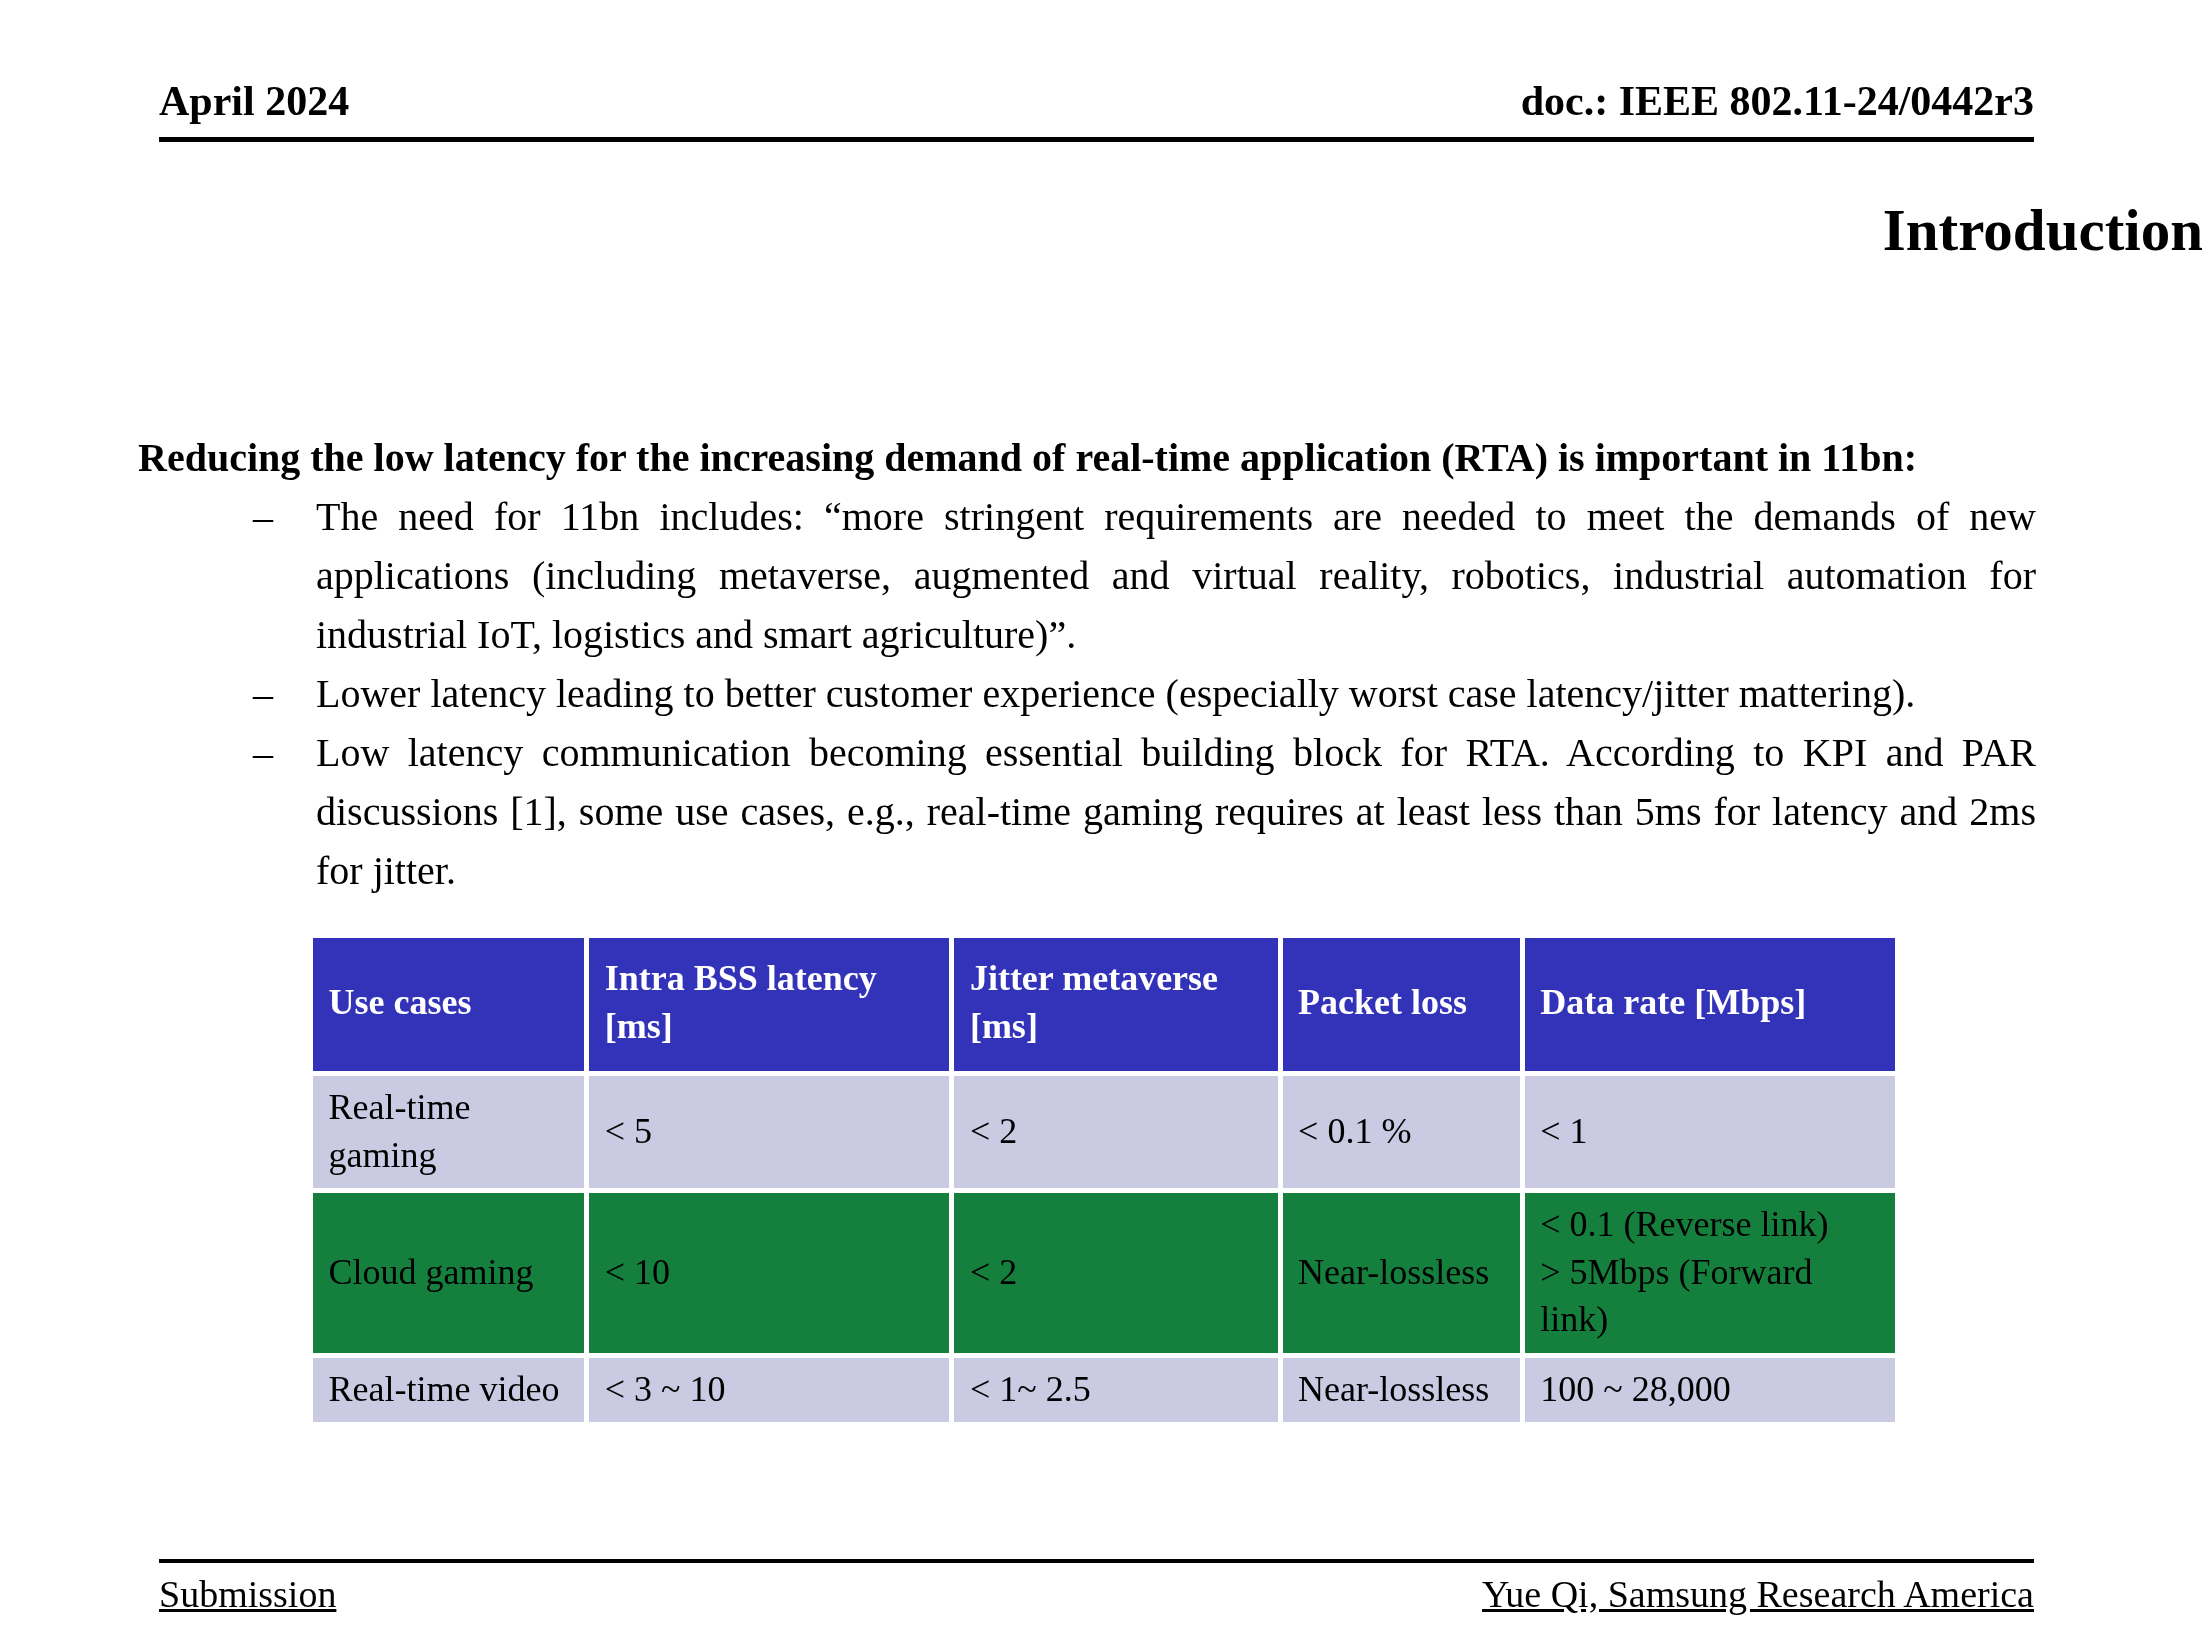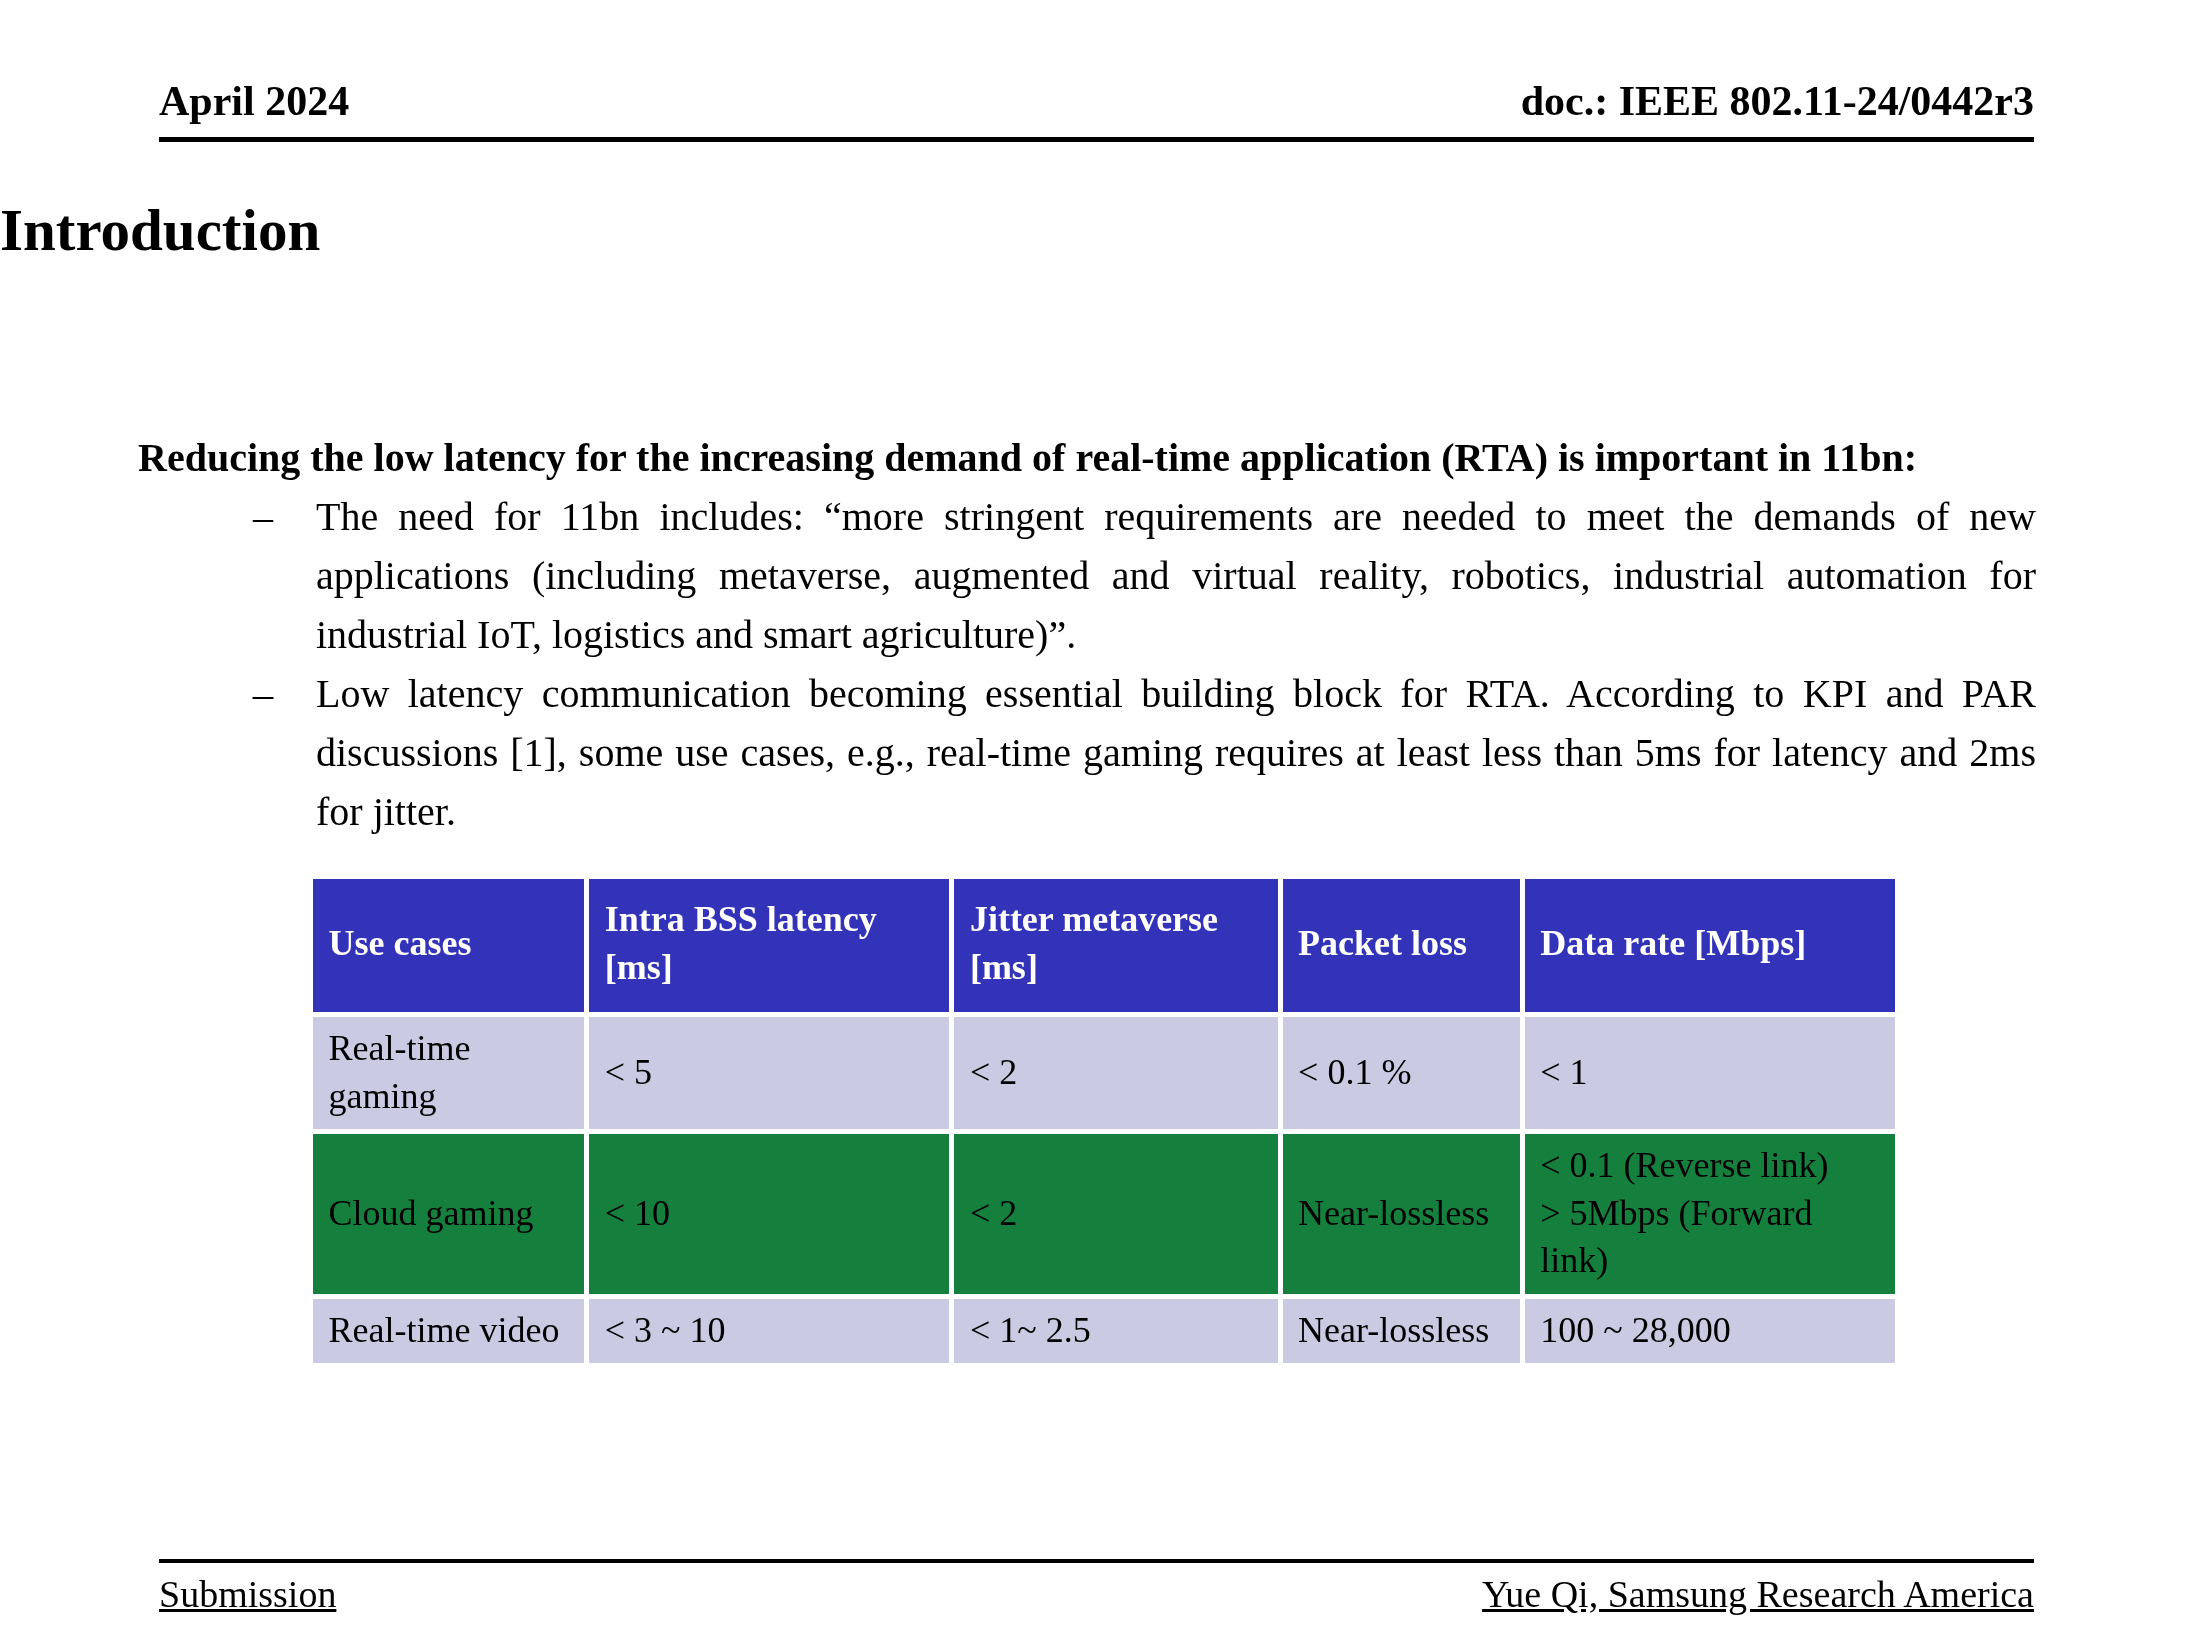"Introduction" .page-title { text-align: left -> right }
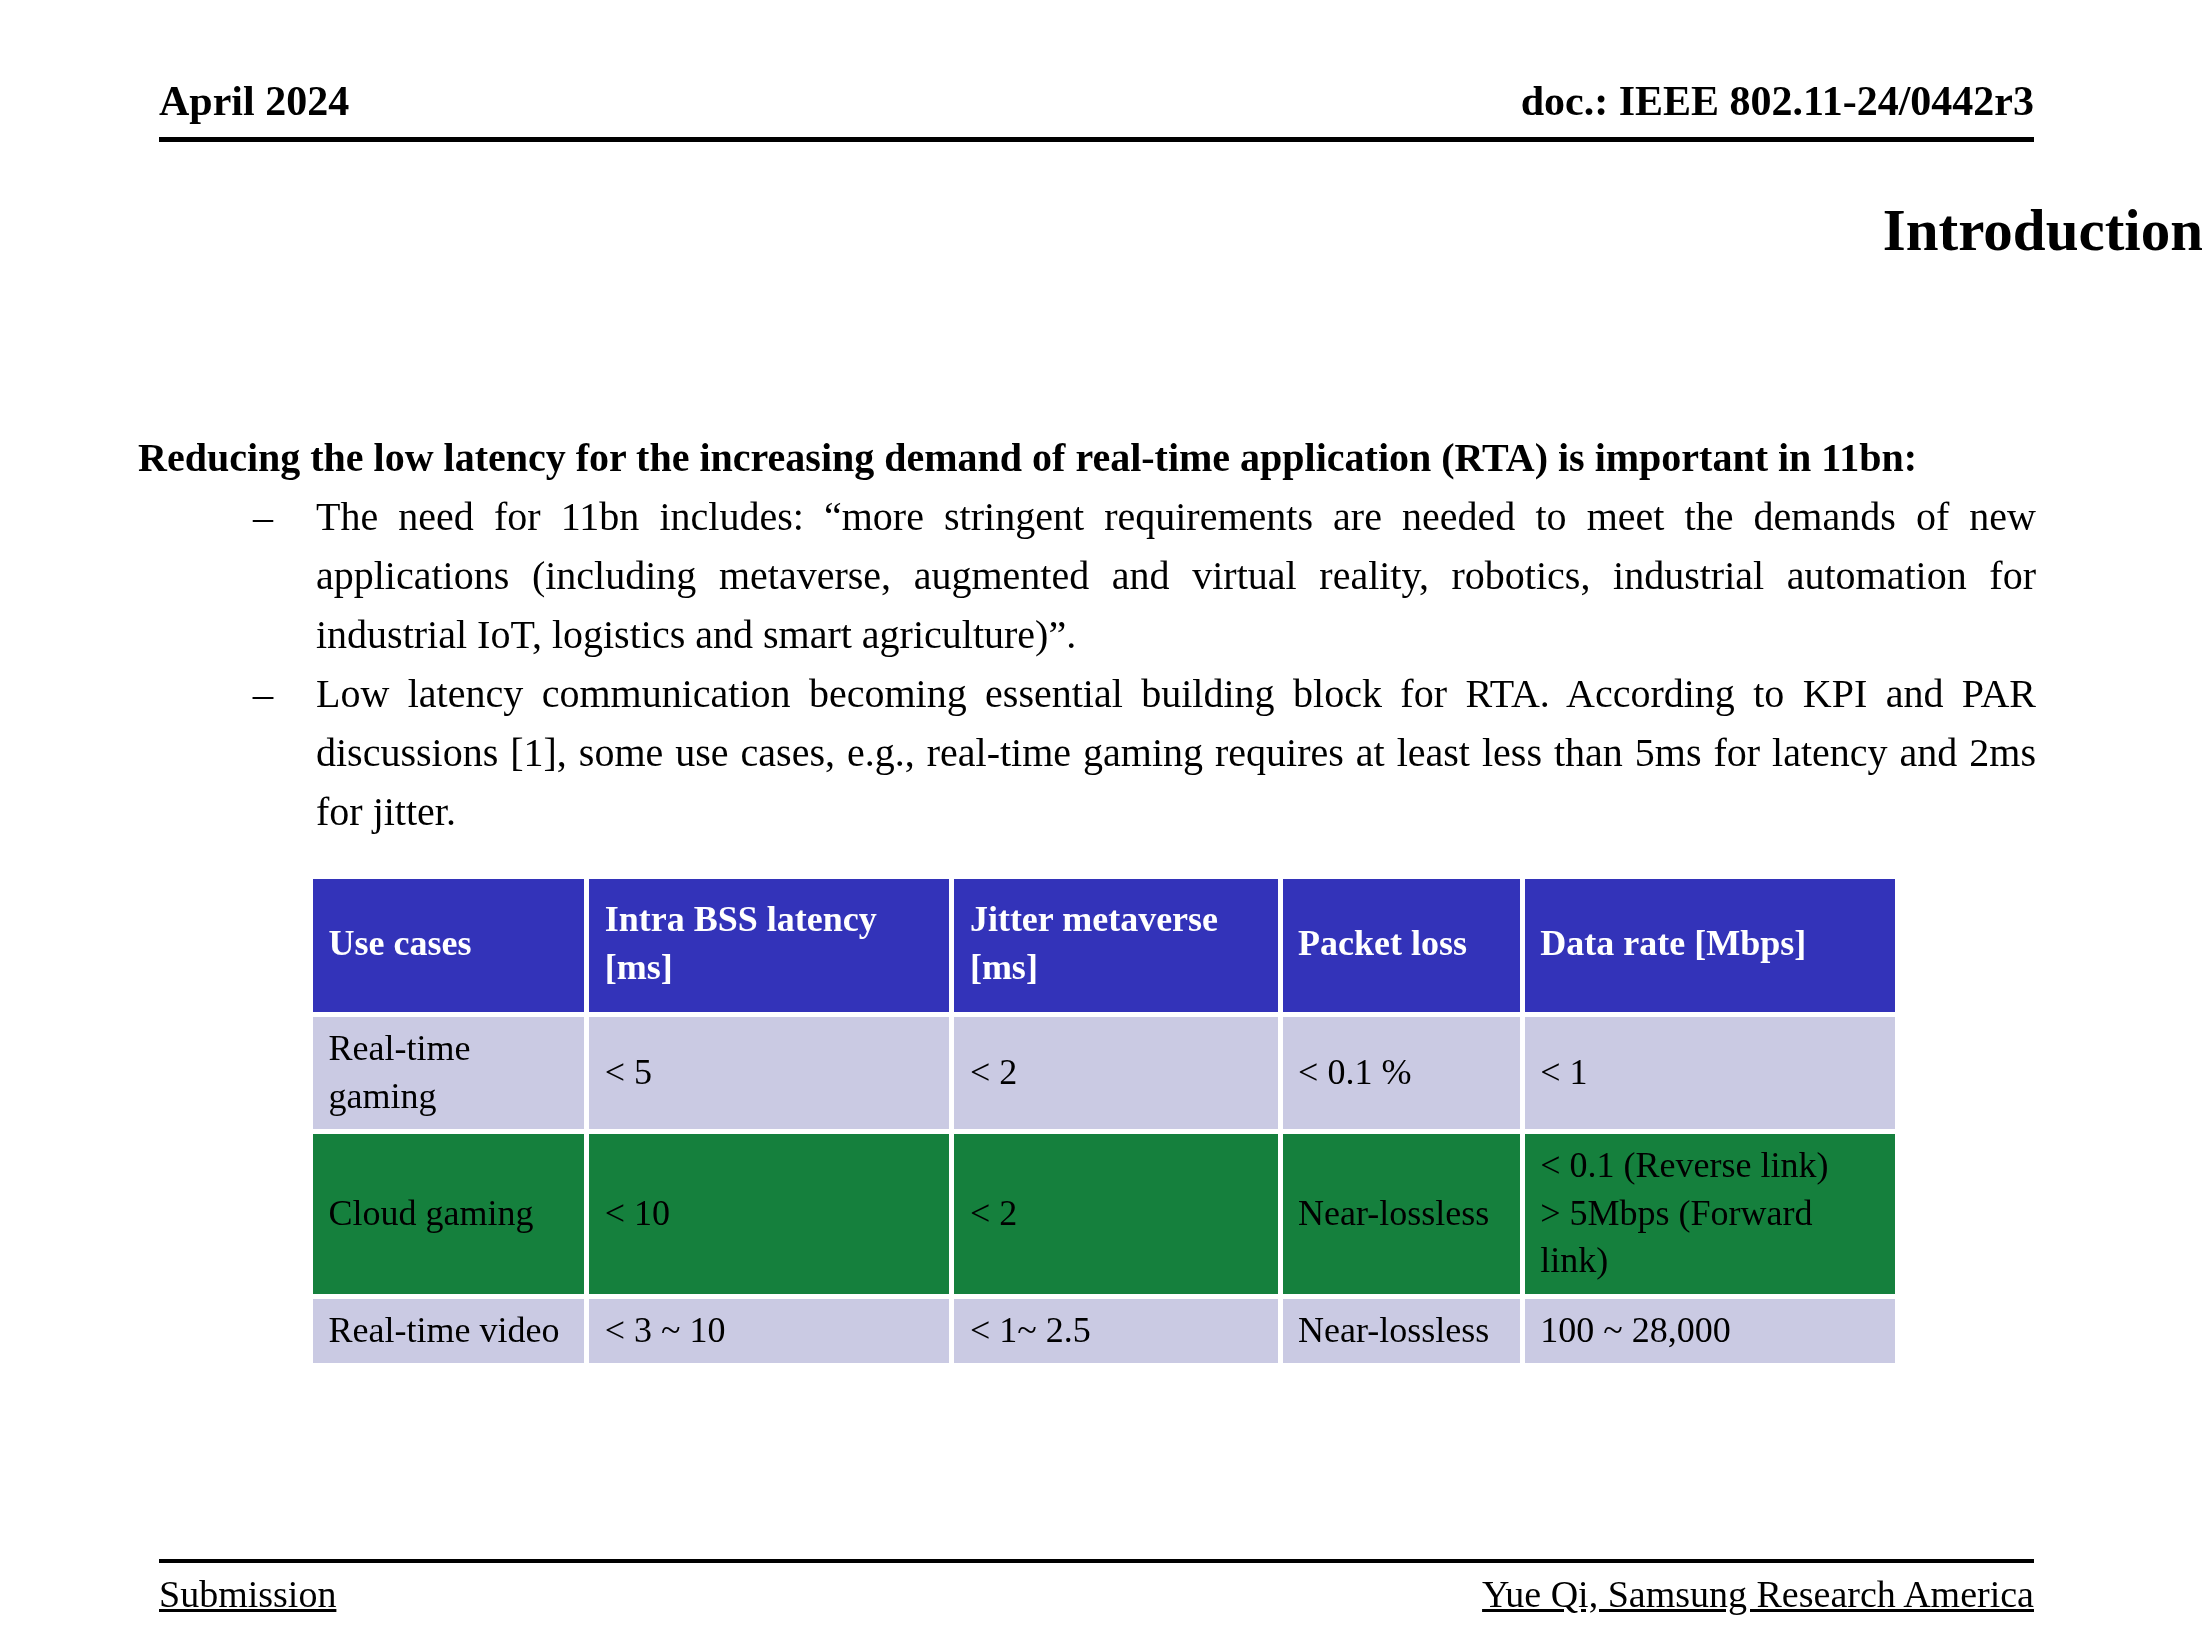"Lower latency leading to better" span { html: none -> <span>Lower latency leading to better customer experience (especially worst case latency/jitter mattering).</span> }
